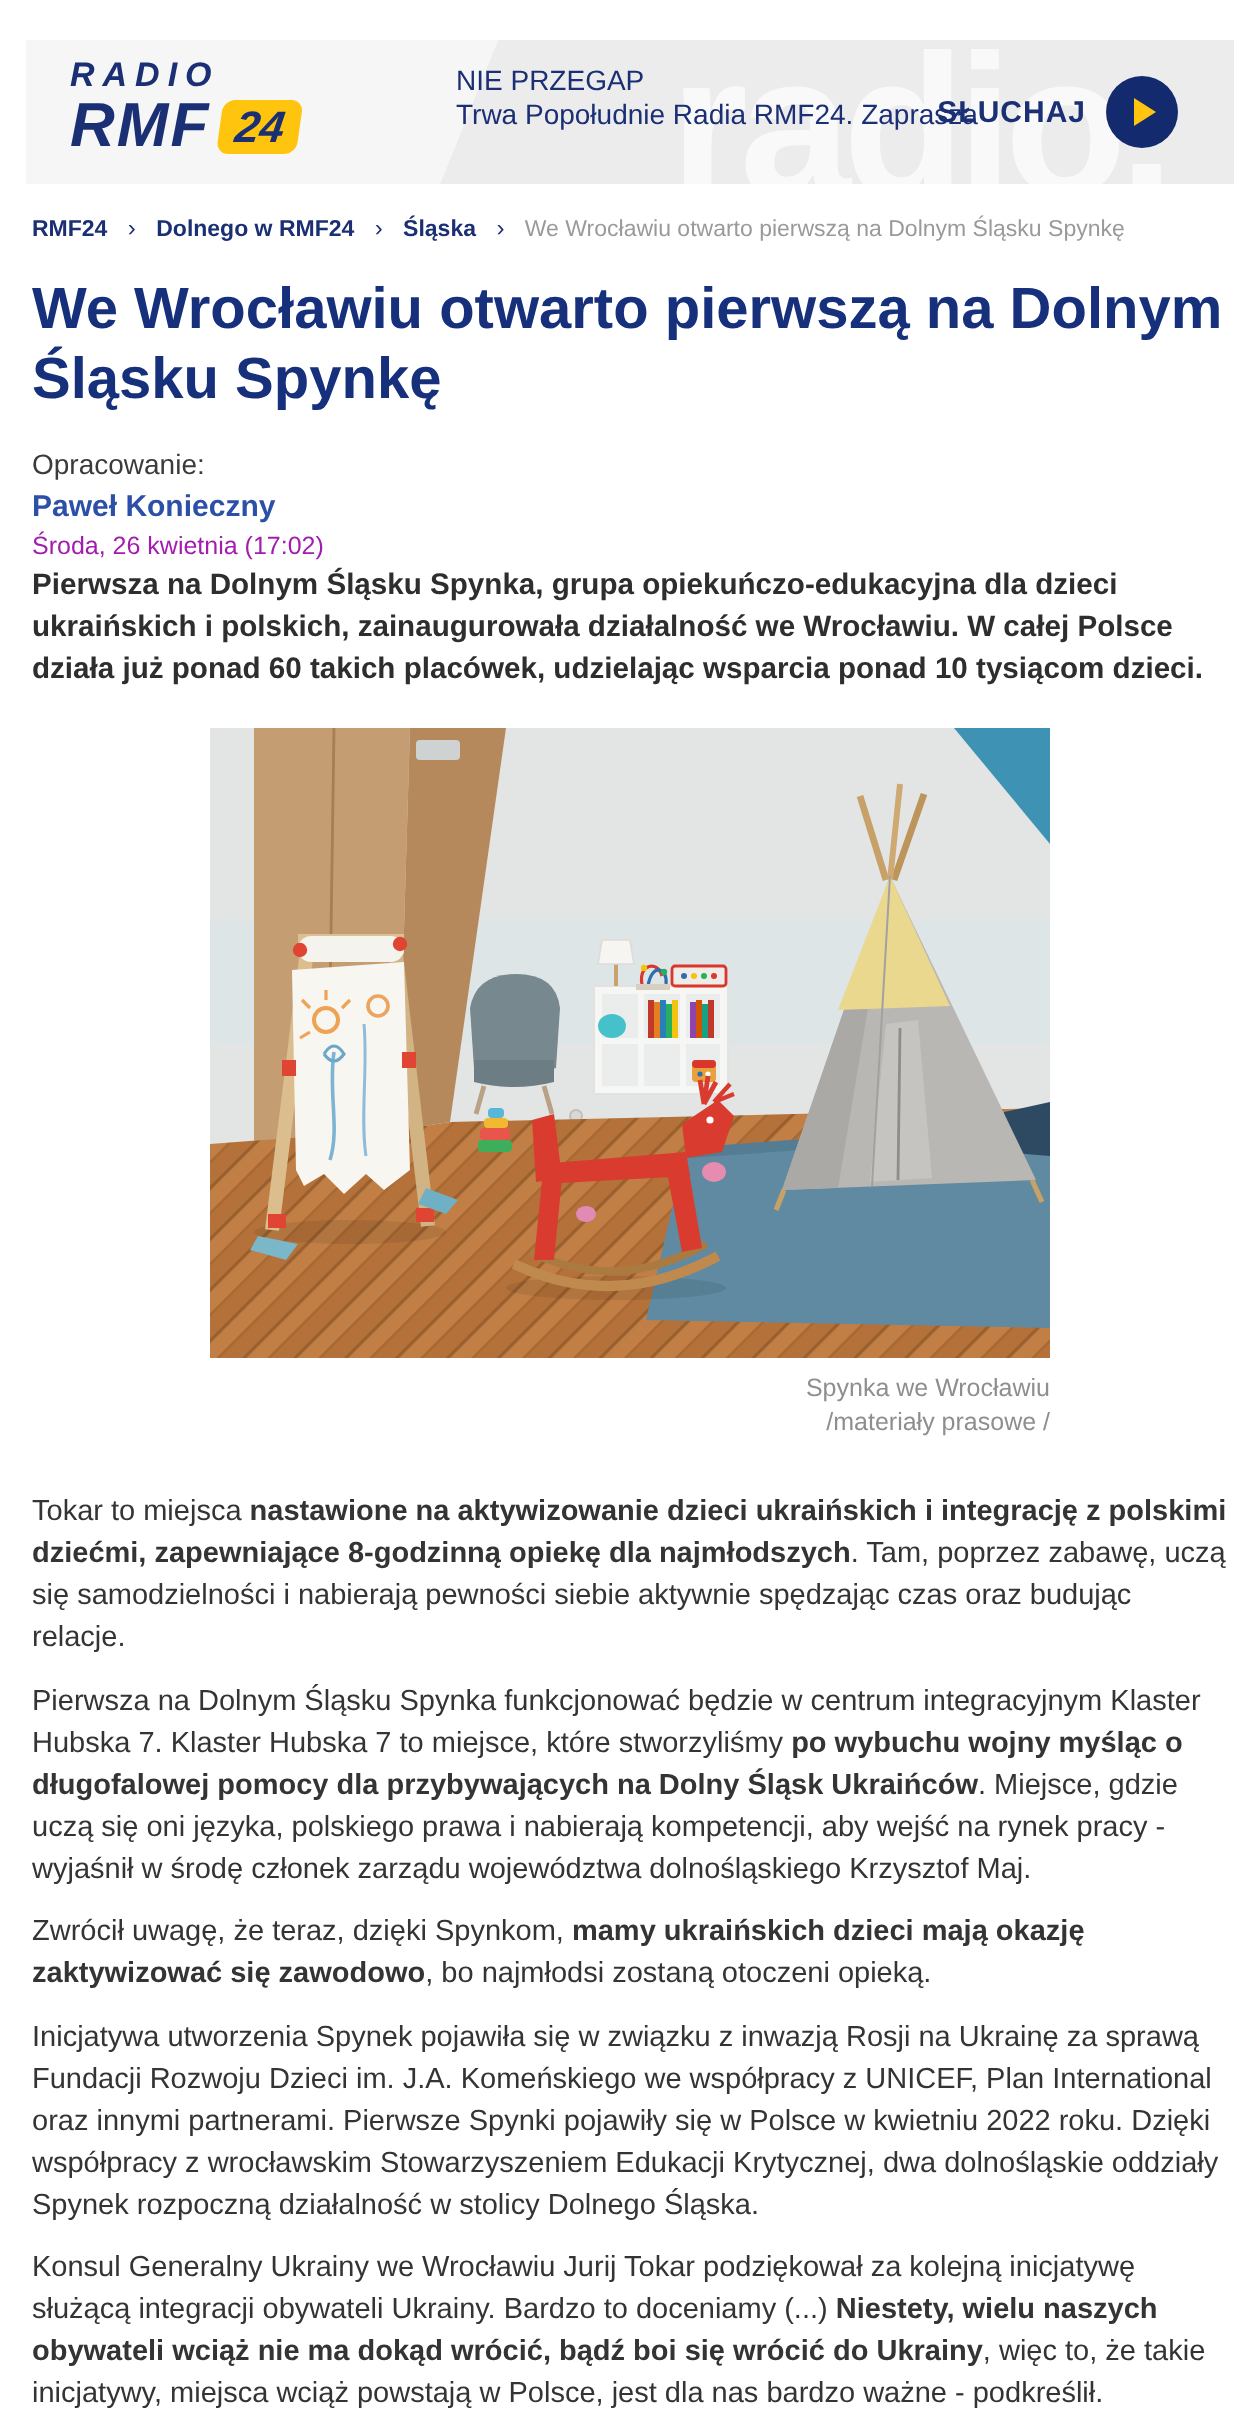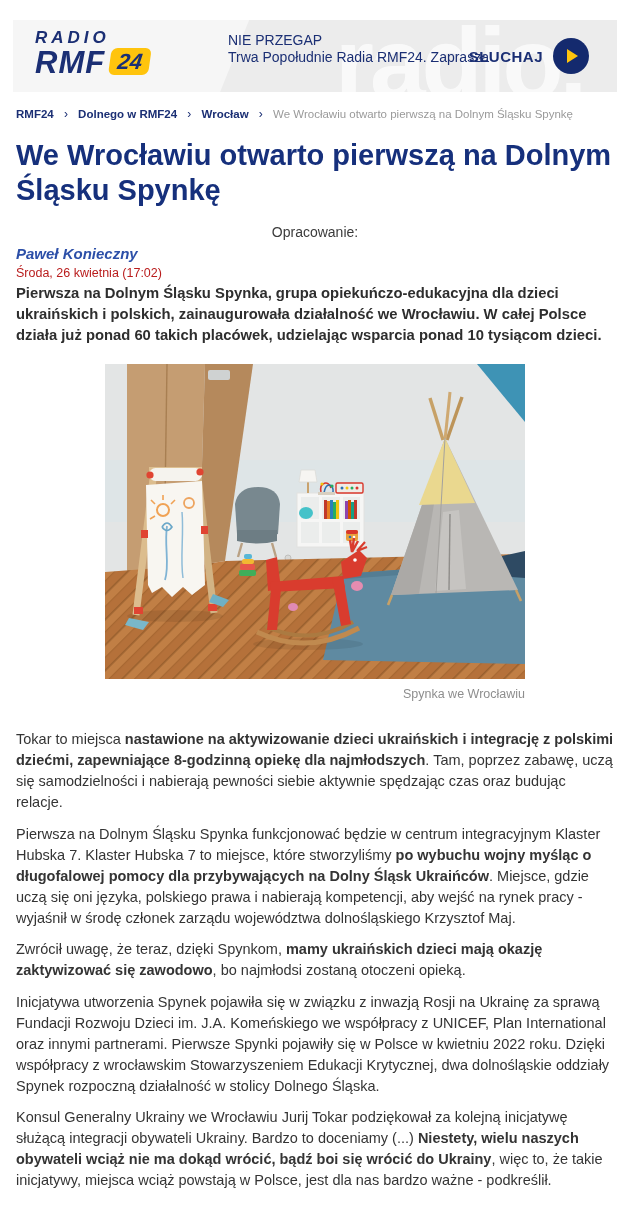"RMF" .logo .l2 { align-items: flex-start -> center }
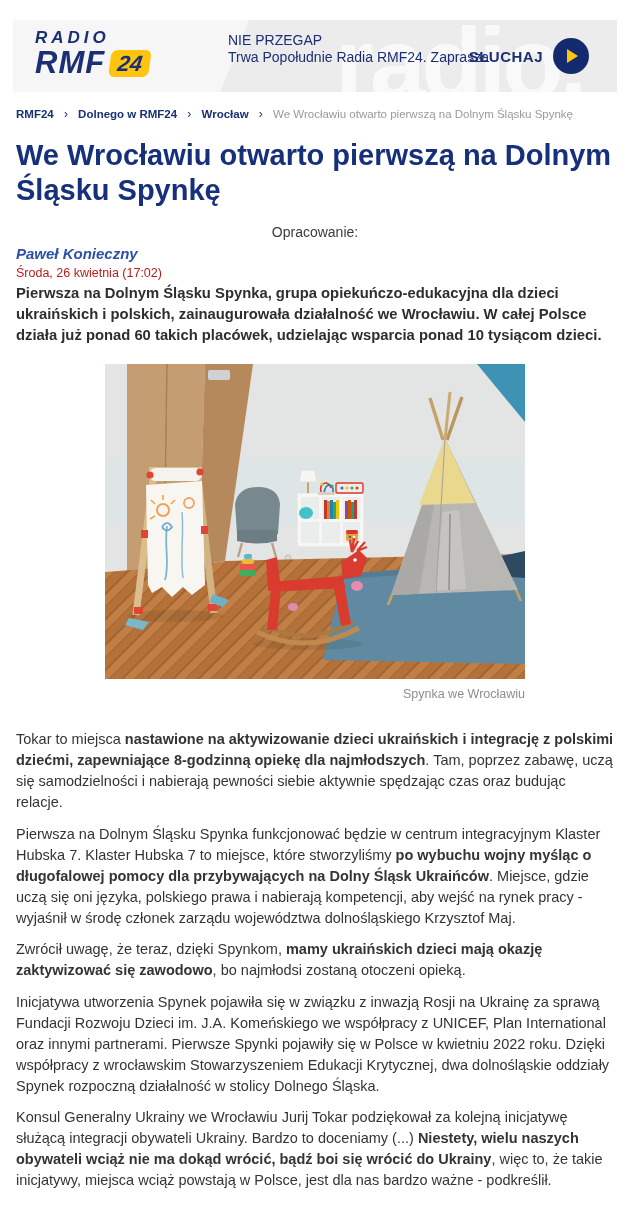"Wrocław" a { text: Wrocław -> Śląska }
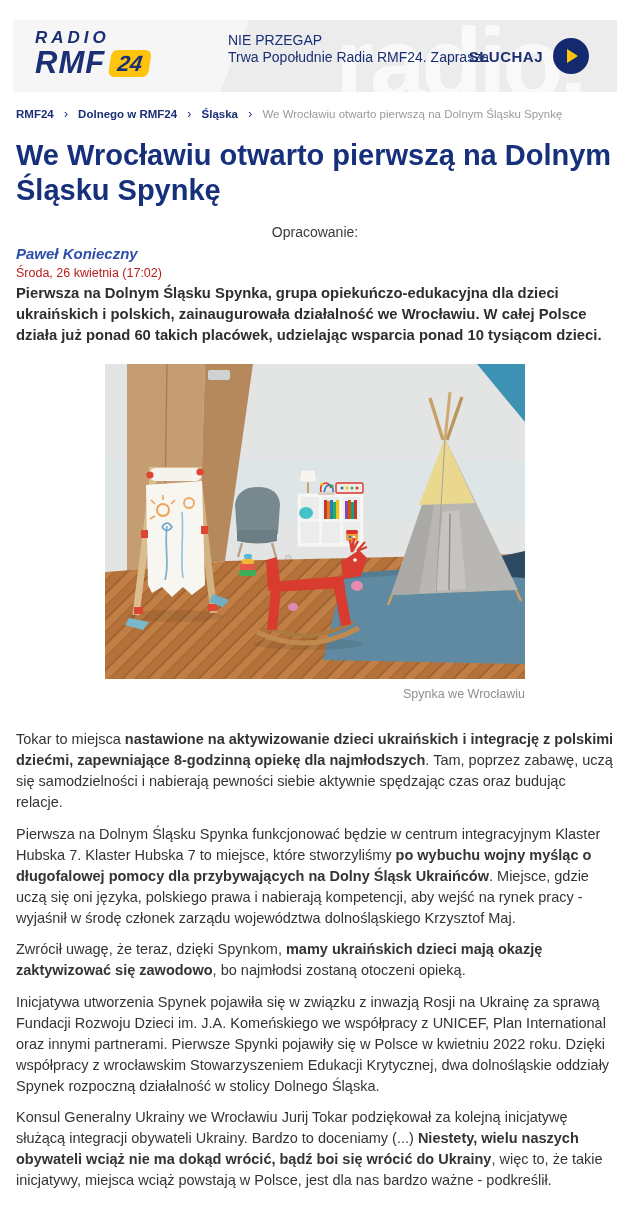"Opracowanie:" .byline .label { text-align: center -> none }
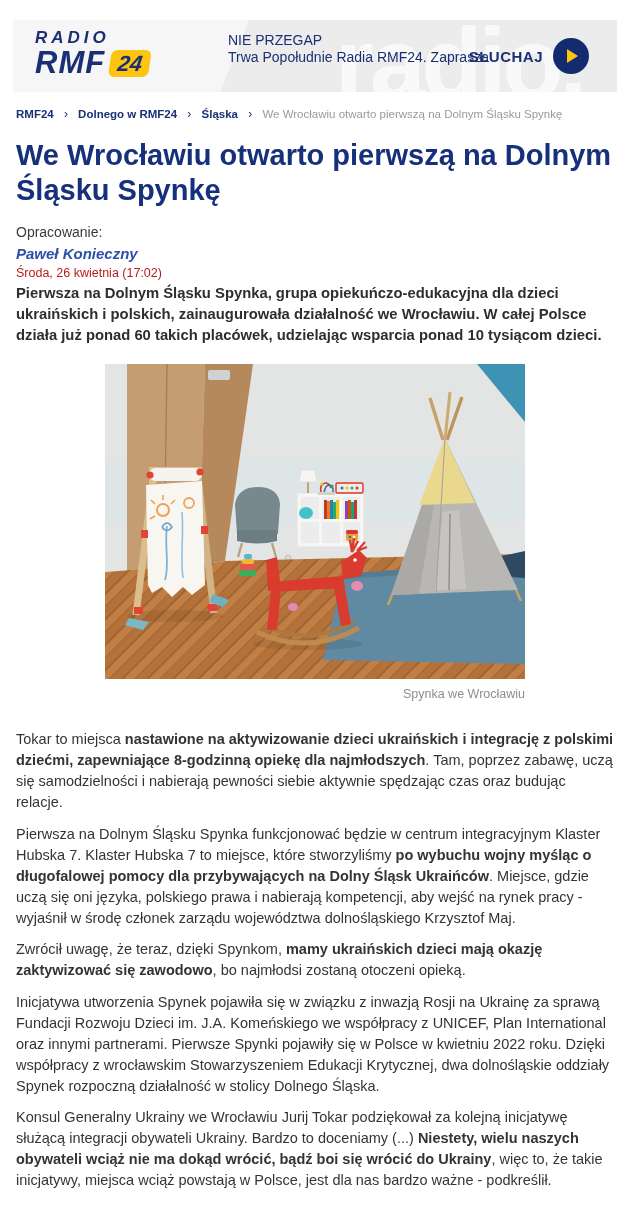"Paweł Konieczny" .byline .author { font-style: italic -> none }
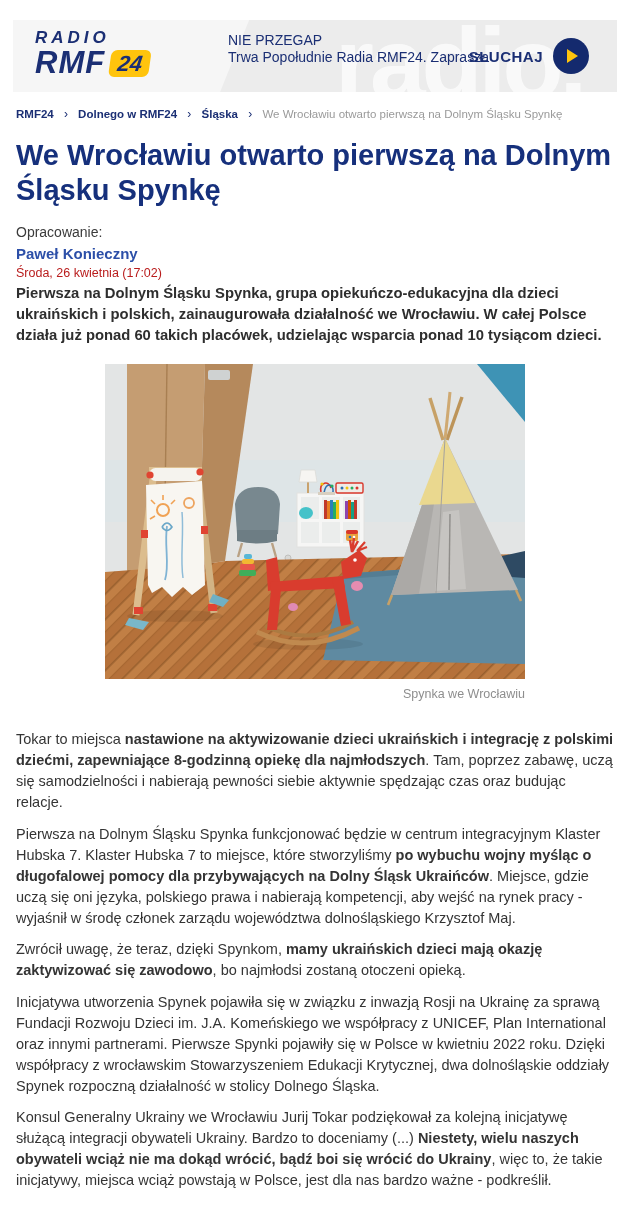"Środa, 26 kwietnia (17:02)" .byline .date { color: #b91c1c -> #a21caf }
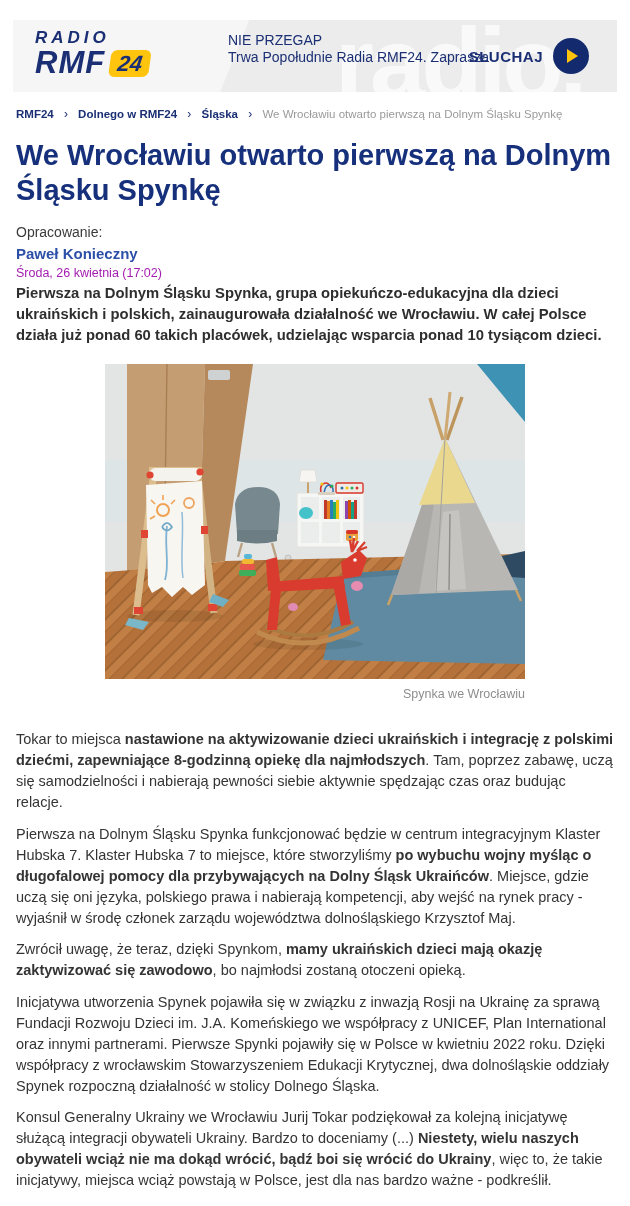"/materiały prasowe /" div { html: none -> <div>/materiały prasowe /</div> }
